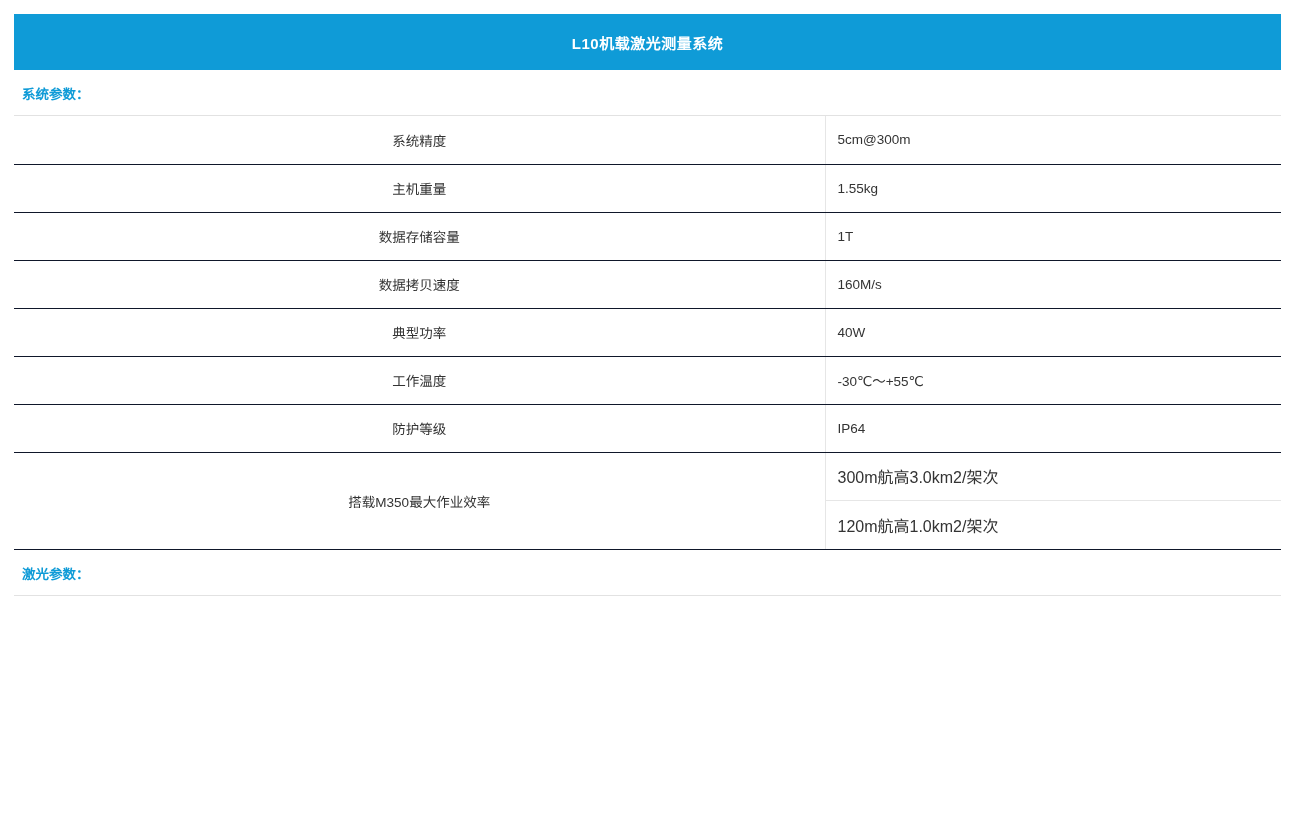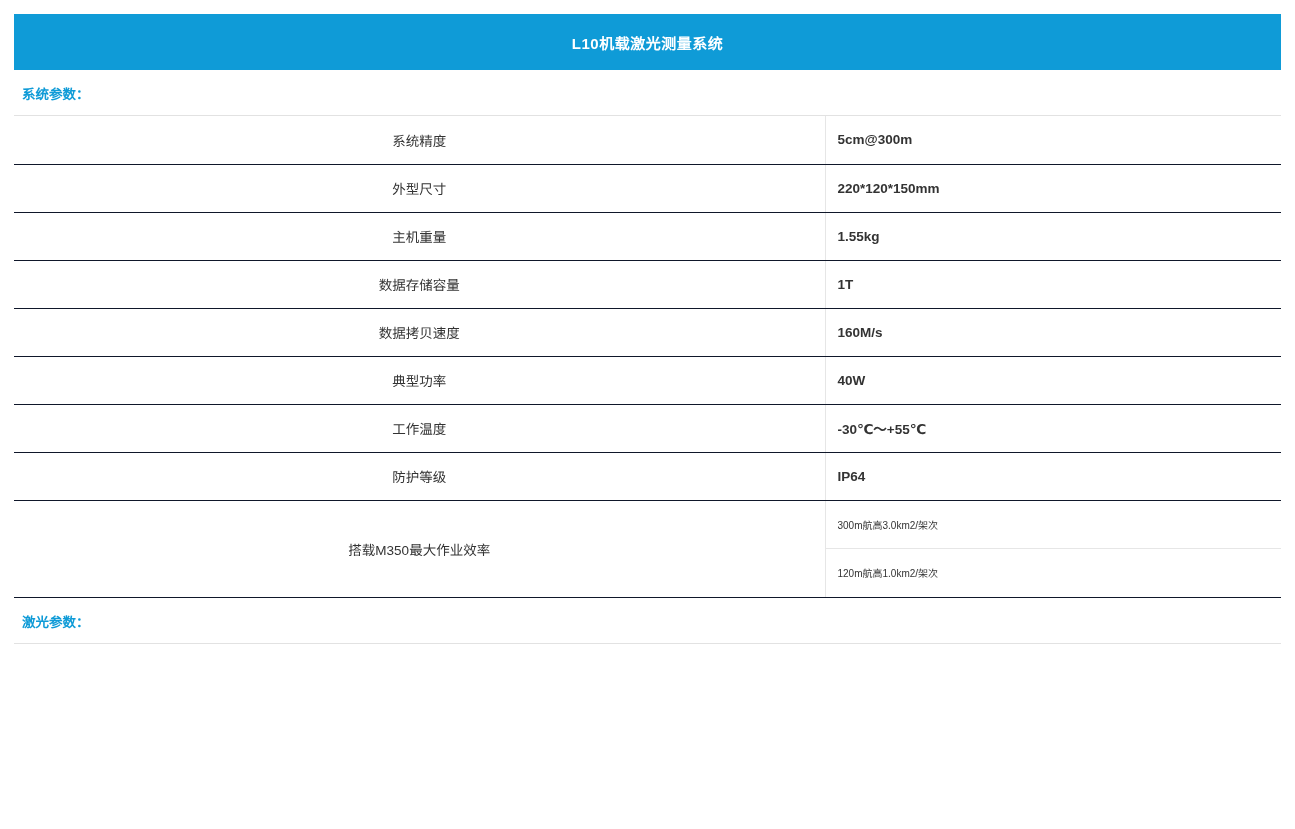"5cm@300m" td.value { font-weight: bold -> none }
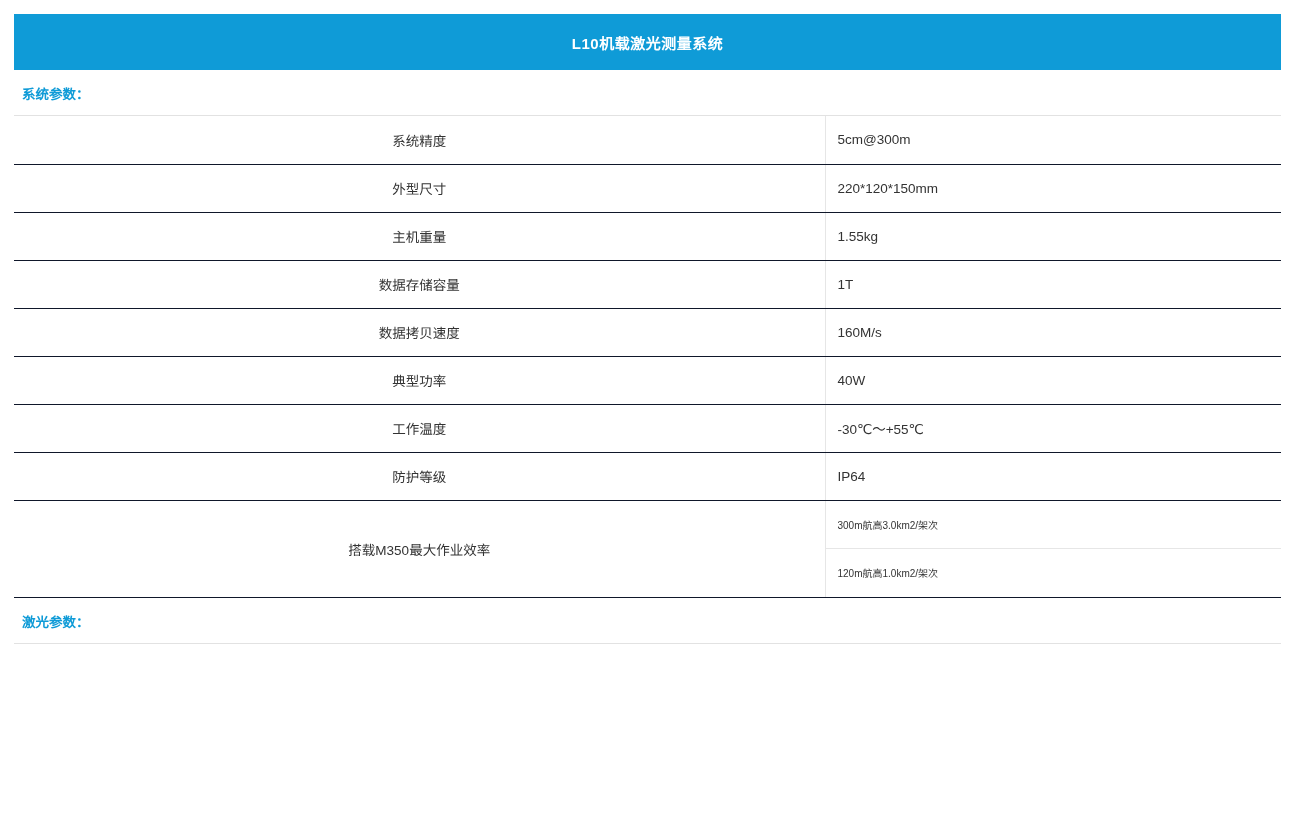"外型尺寸" tr { html: <tr> <td>外型尺寸</td> <td>220*120*150mm</td> </tr> -> none }
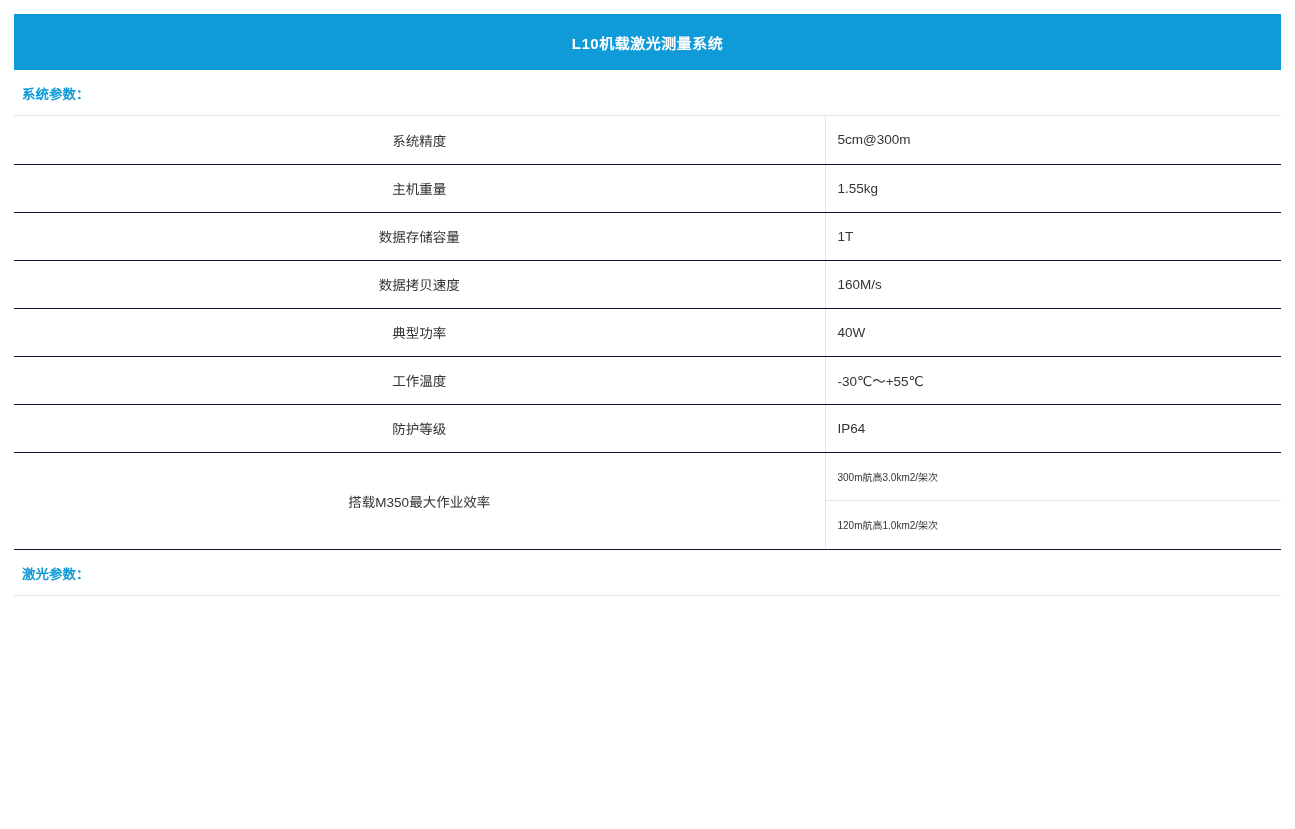"300m航高3.0km2/架次" .stack-row { font-size: 10px -> 16px }
